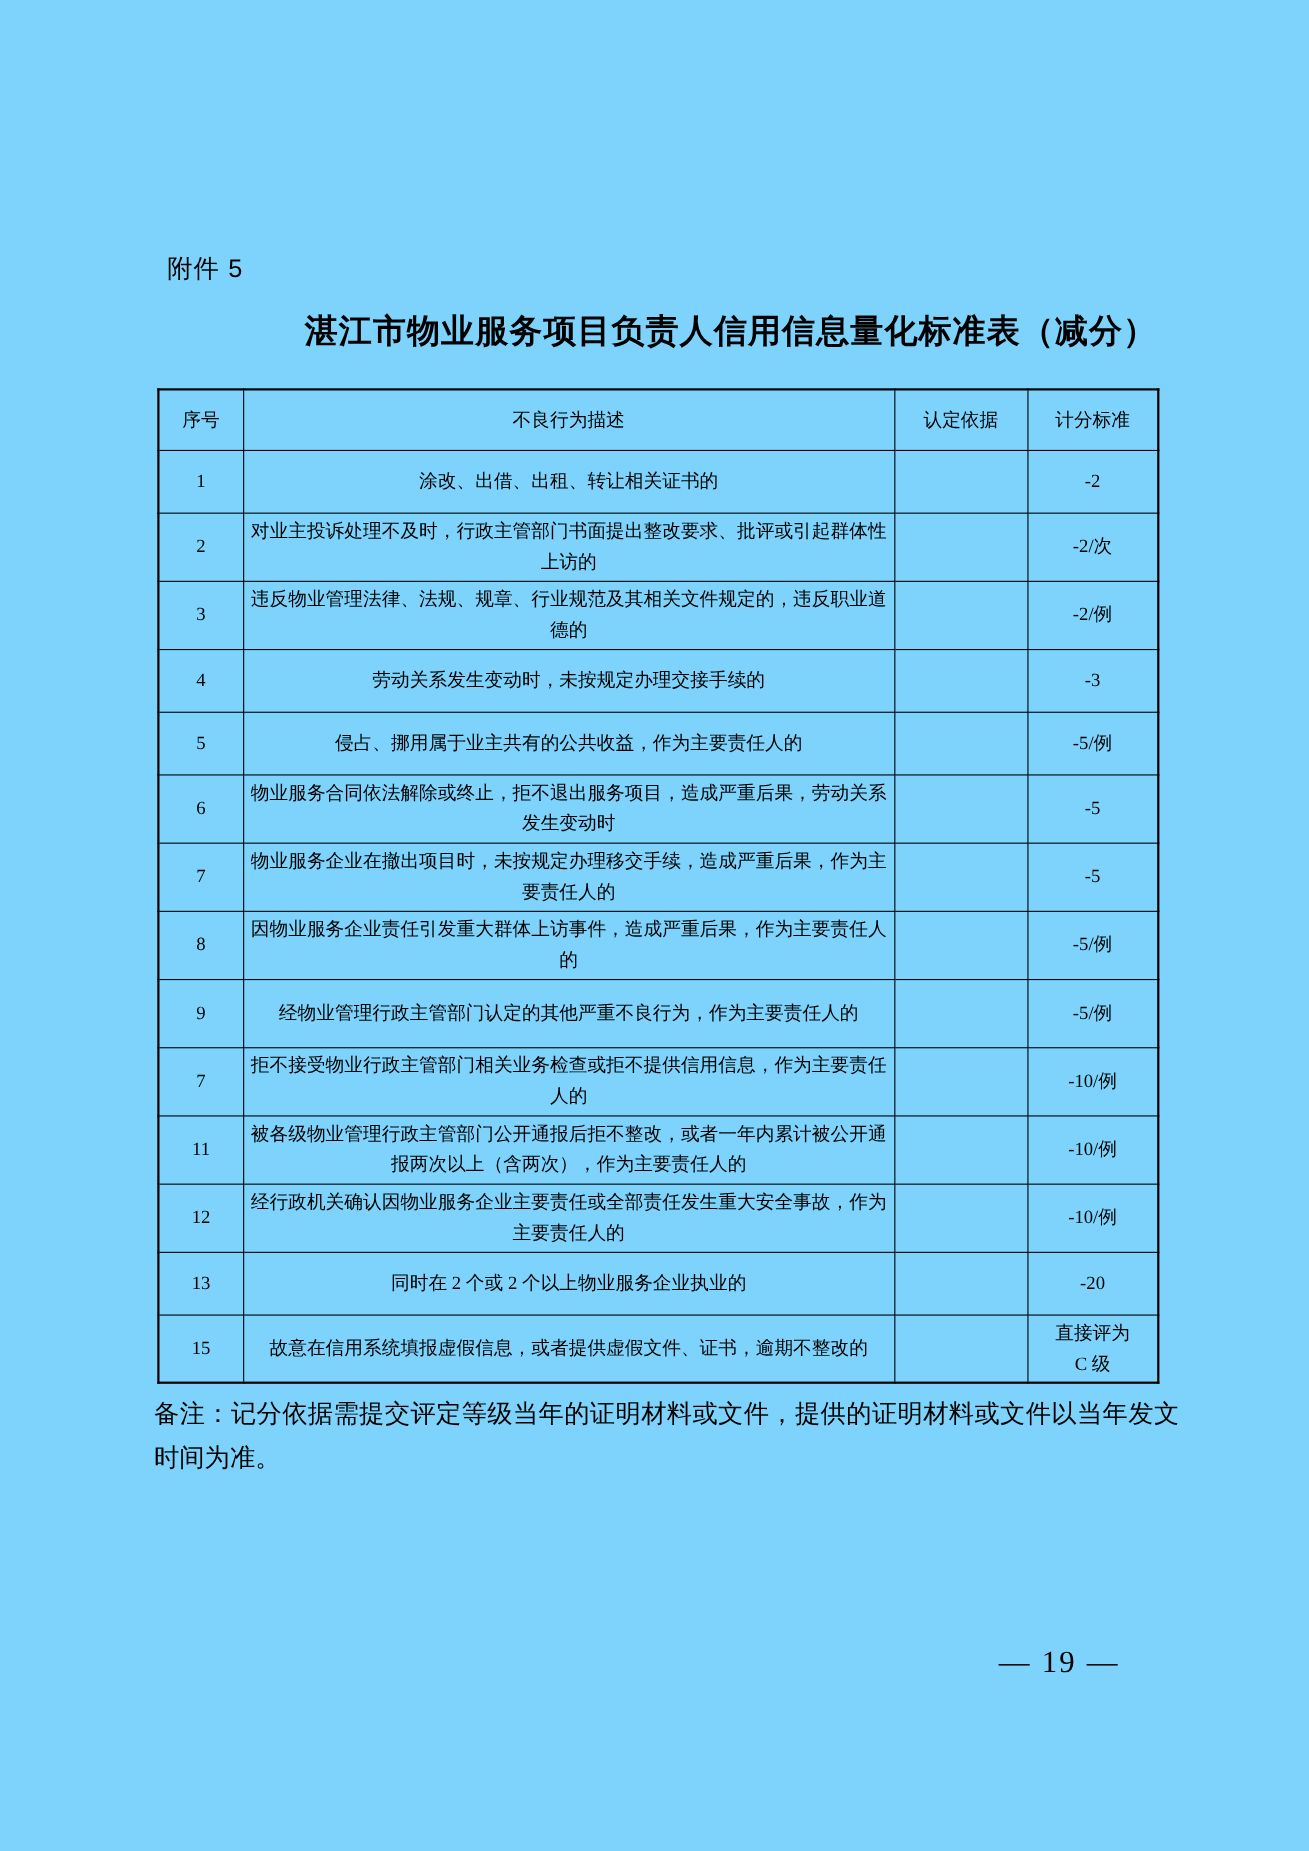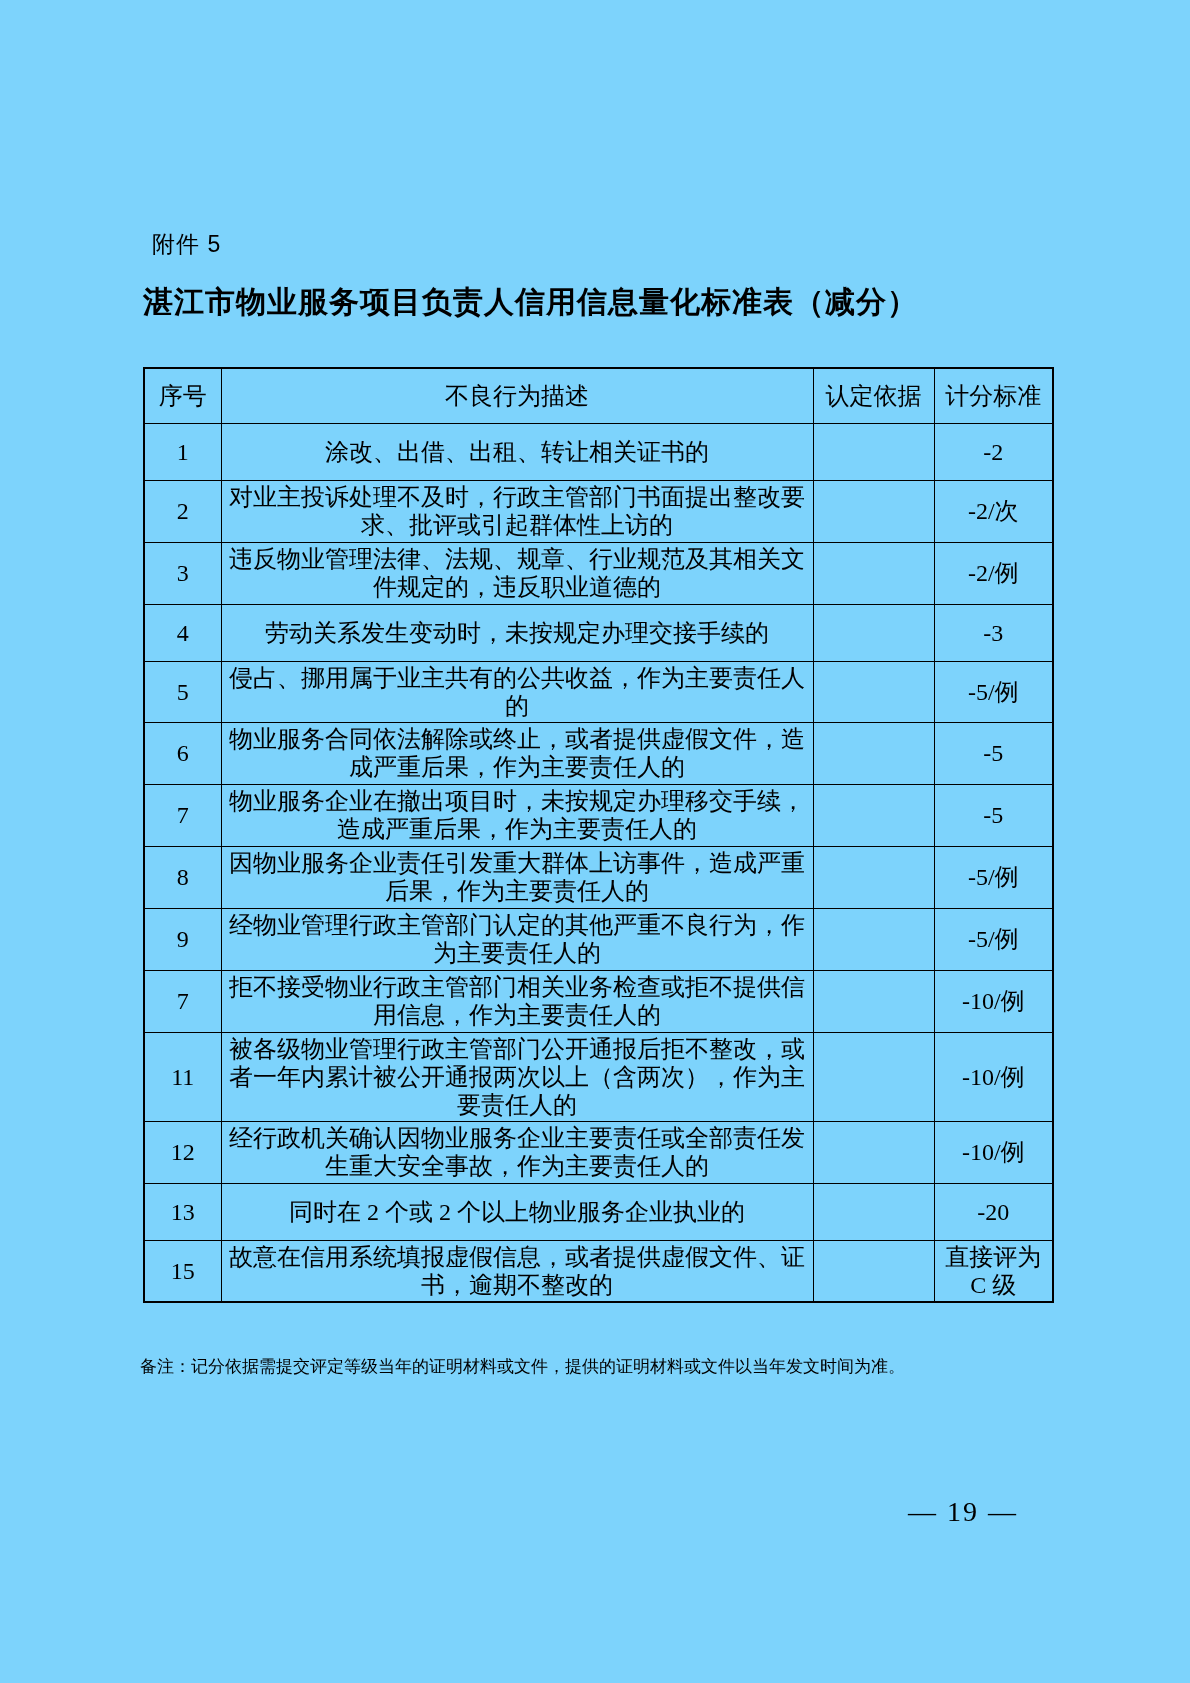"湛江市物业服务项目负责人信用信息量化标准表（减分）" .doc-title { text-align: left -> right }
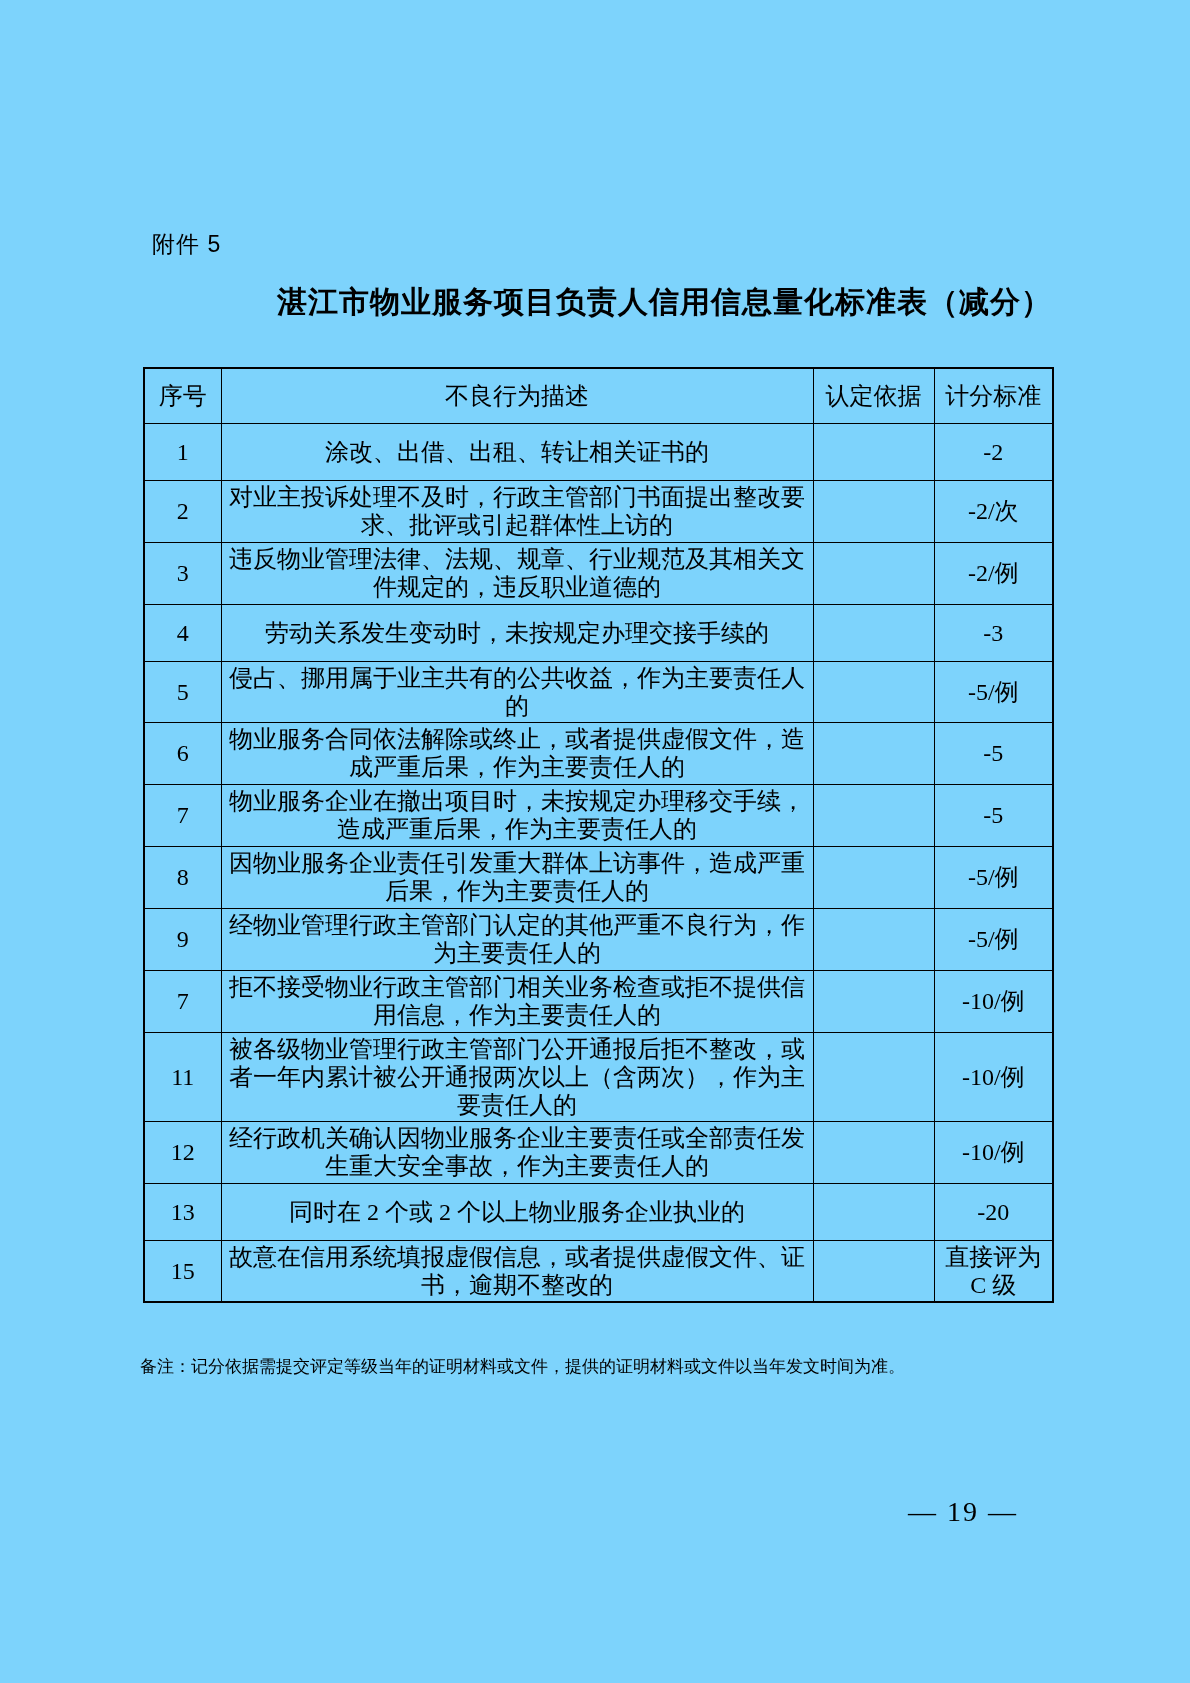"序号" .std-table { font-size: 24px -> 17px; top: 367px -> 353px }
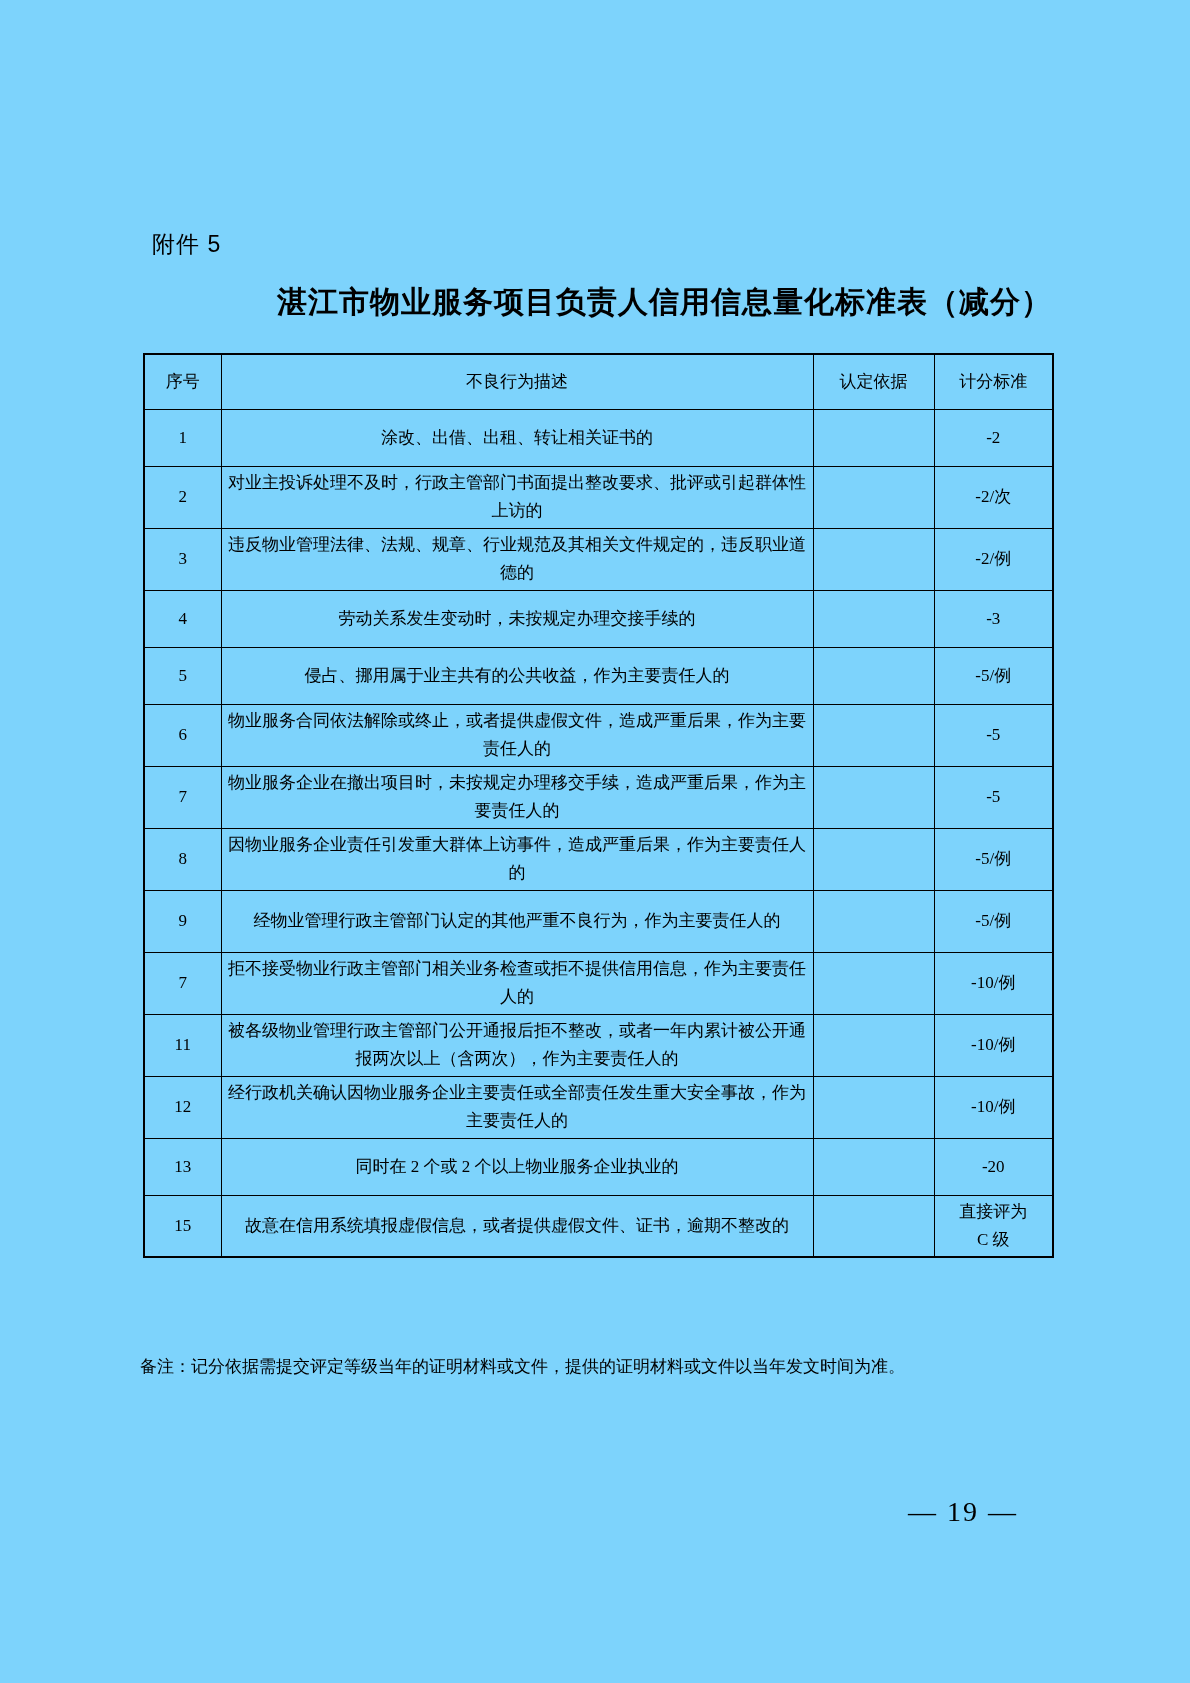"物业服务合同依法解除或终止，或者提供虚假文件，造成严重后果，作为主要责任人的" td.cell-desc { text: 或者提供虚假文件，造成严重后果，作为主要责任人的 -> 拒不退出服务项目，造成严重后果，劳动关系发生变动时 }
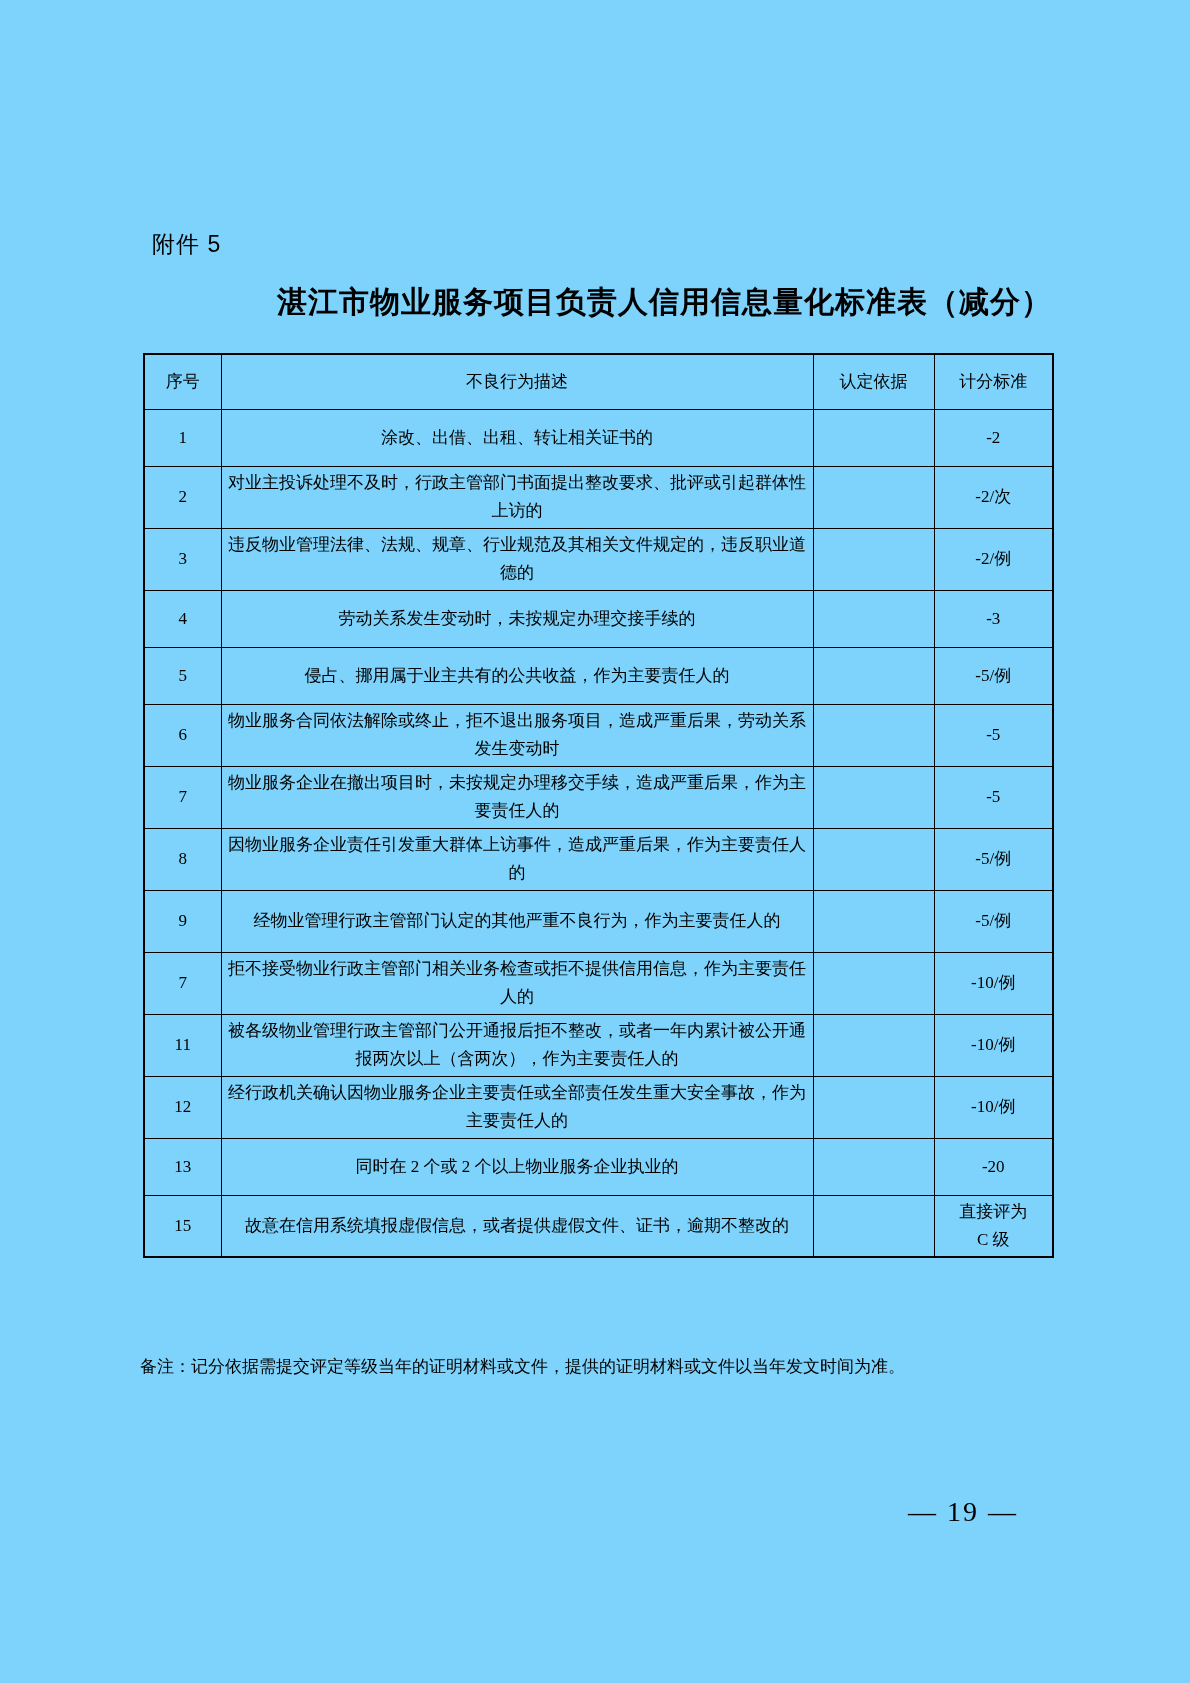"备注：记分依据需提交评定等级当年的证明材料或文件，提供的证明材料或文件以当年发文" .doc-note { font-size: 17px -> 23px; top: 1347px -> 1266px }
